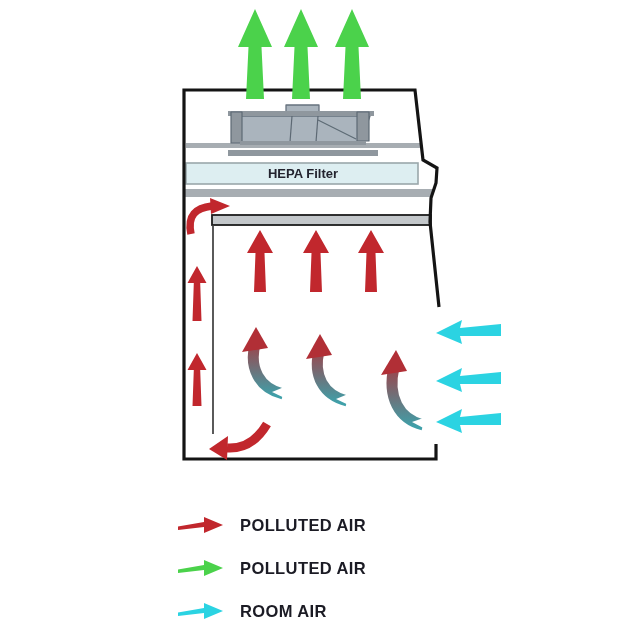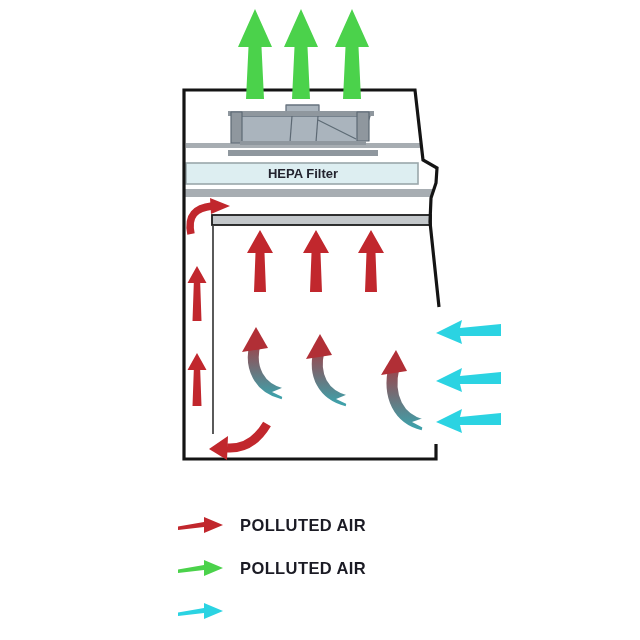"ROOM AIR" span.legend-label { html: none -> <span>ROOM AIR</span> }
